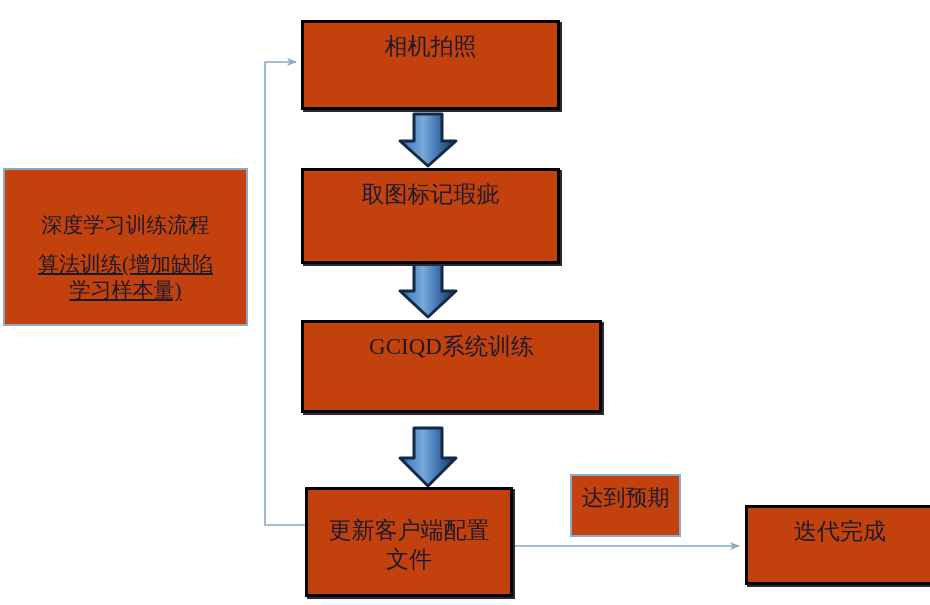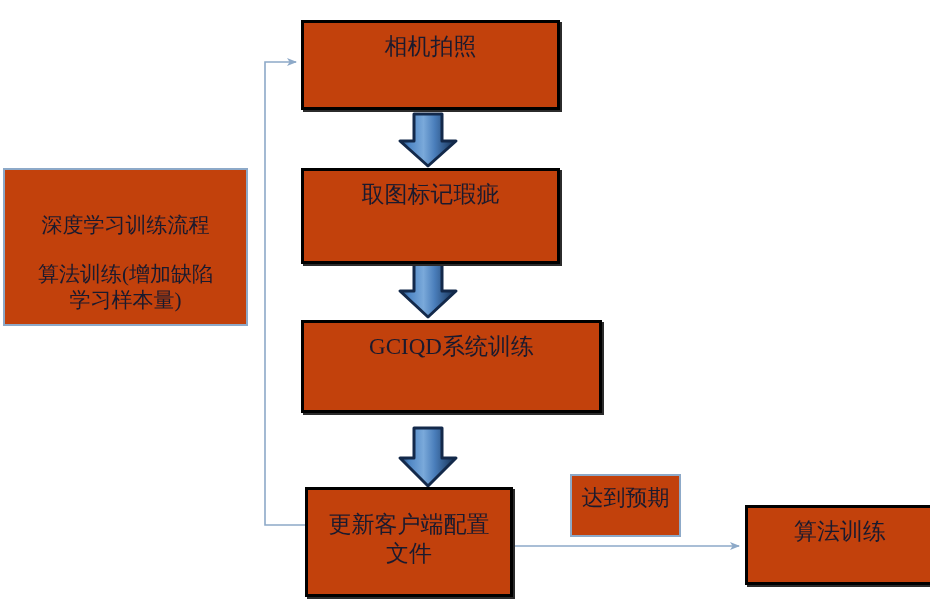"算法训练(增加缺陷" #note-box .line2 { margin-top: 22px -> 12px; text-decoration: none -> underline }
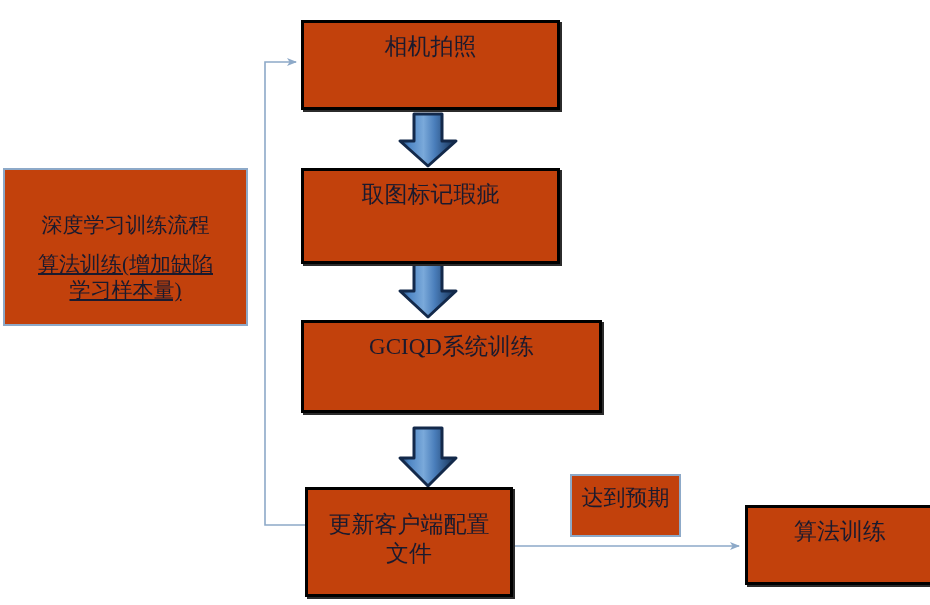"更新客户端配置" #box-update .label { font-family: none -> Liberation Mono, monospace; padding-top: 21px -> 28px }
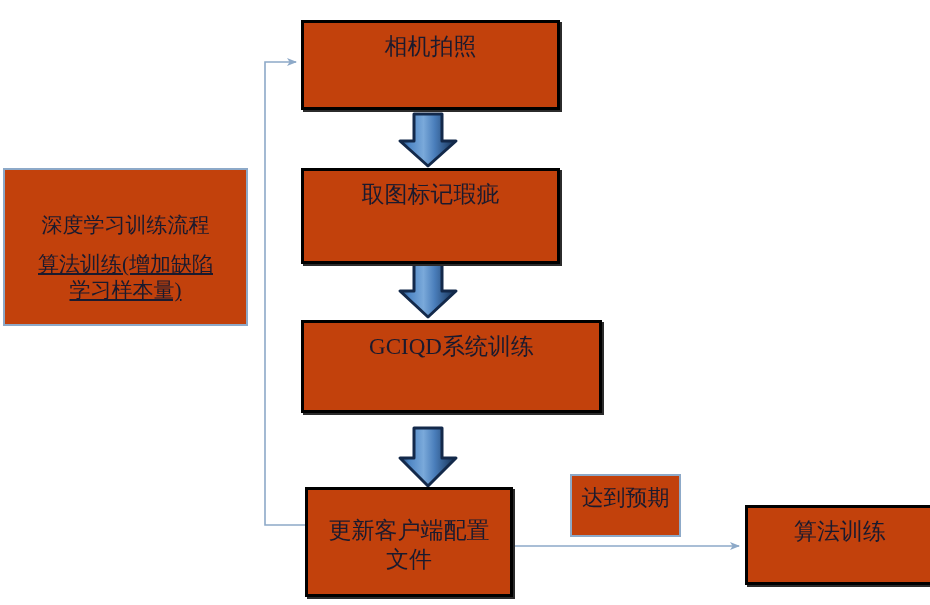"算法训练" span.label { text: 算法训练 -> 迭代完成 }
